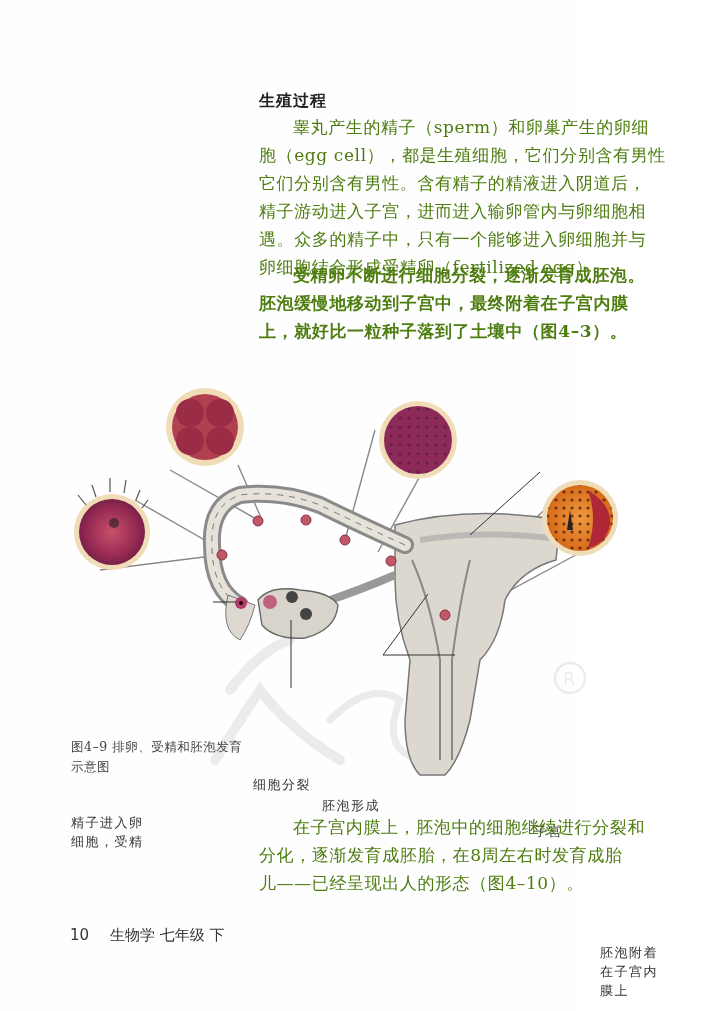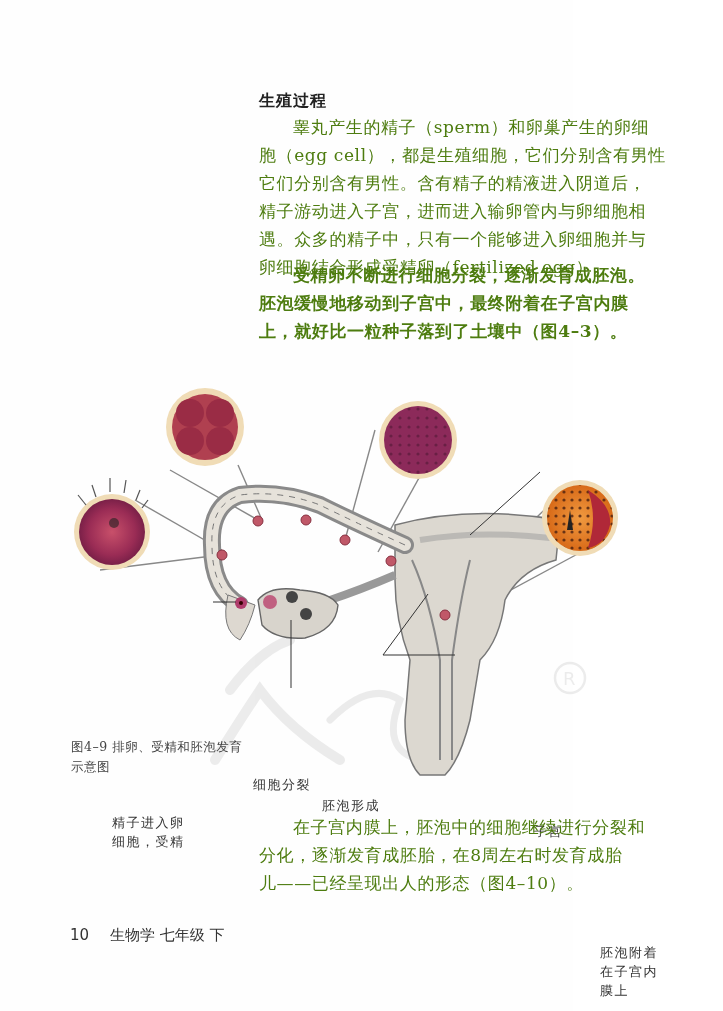"精子进入卵" div.fig-label { margin-left: 41px -> none }
